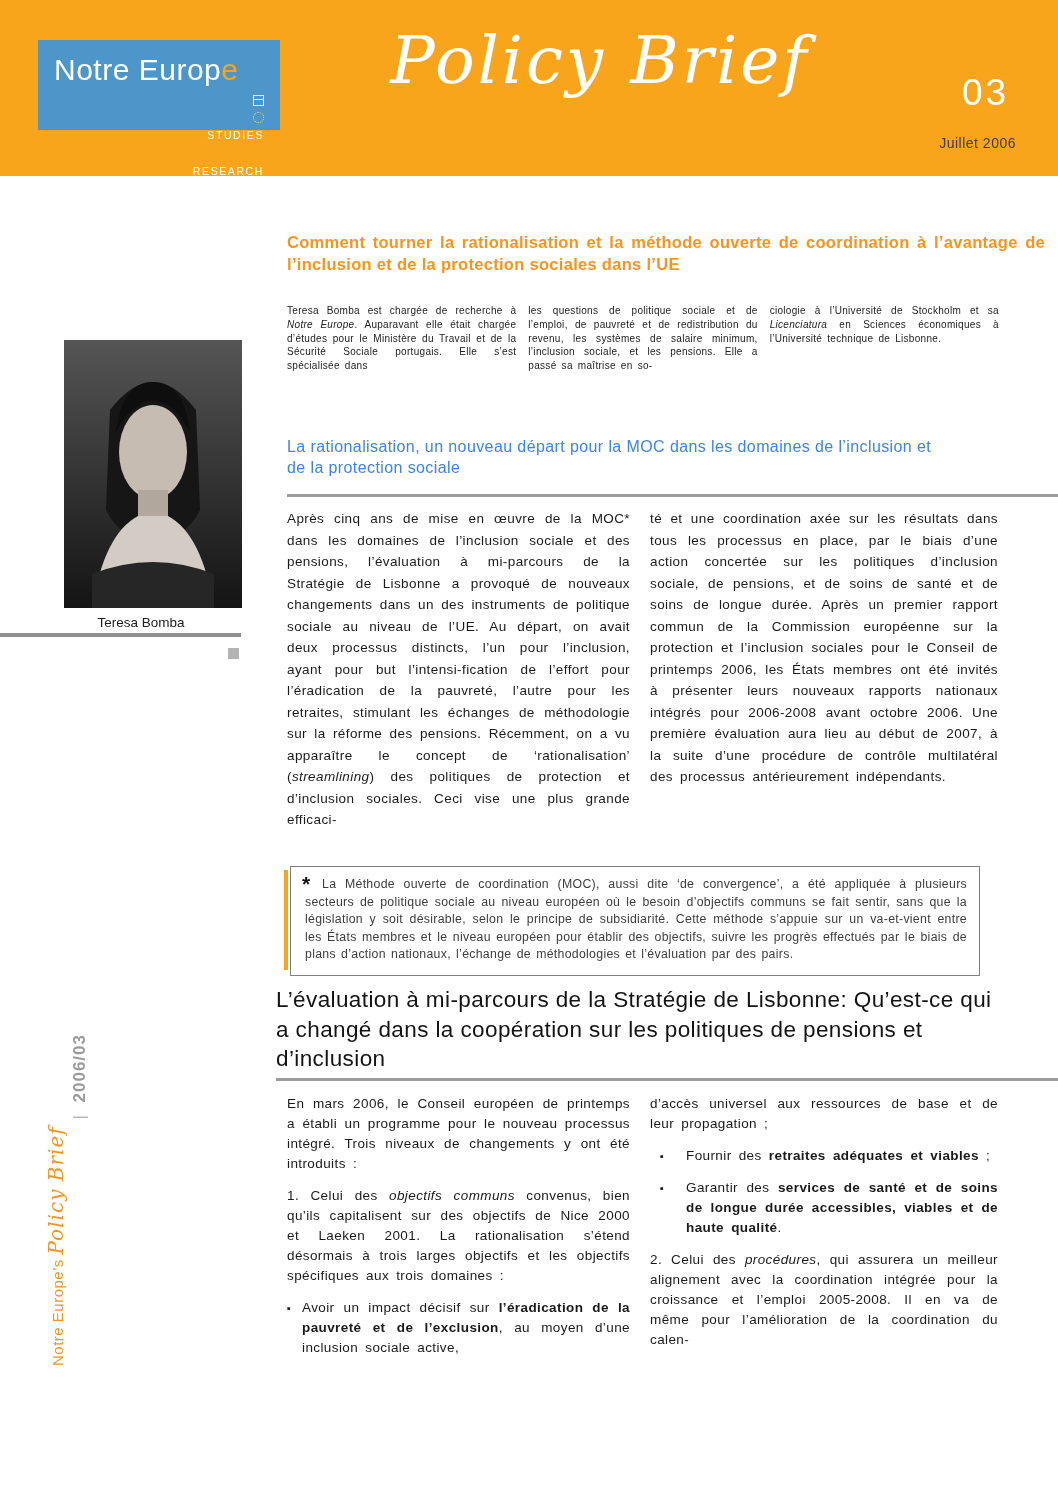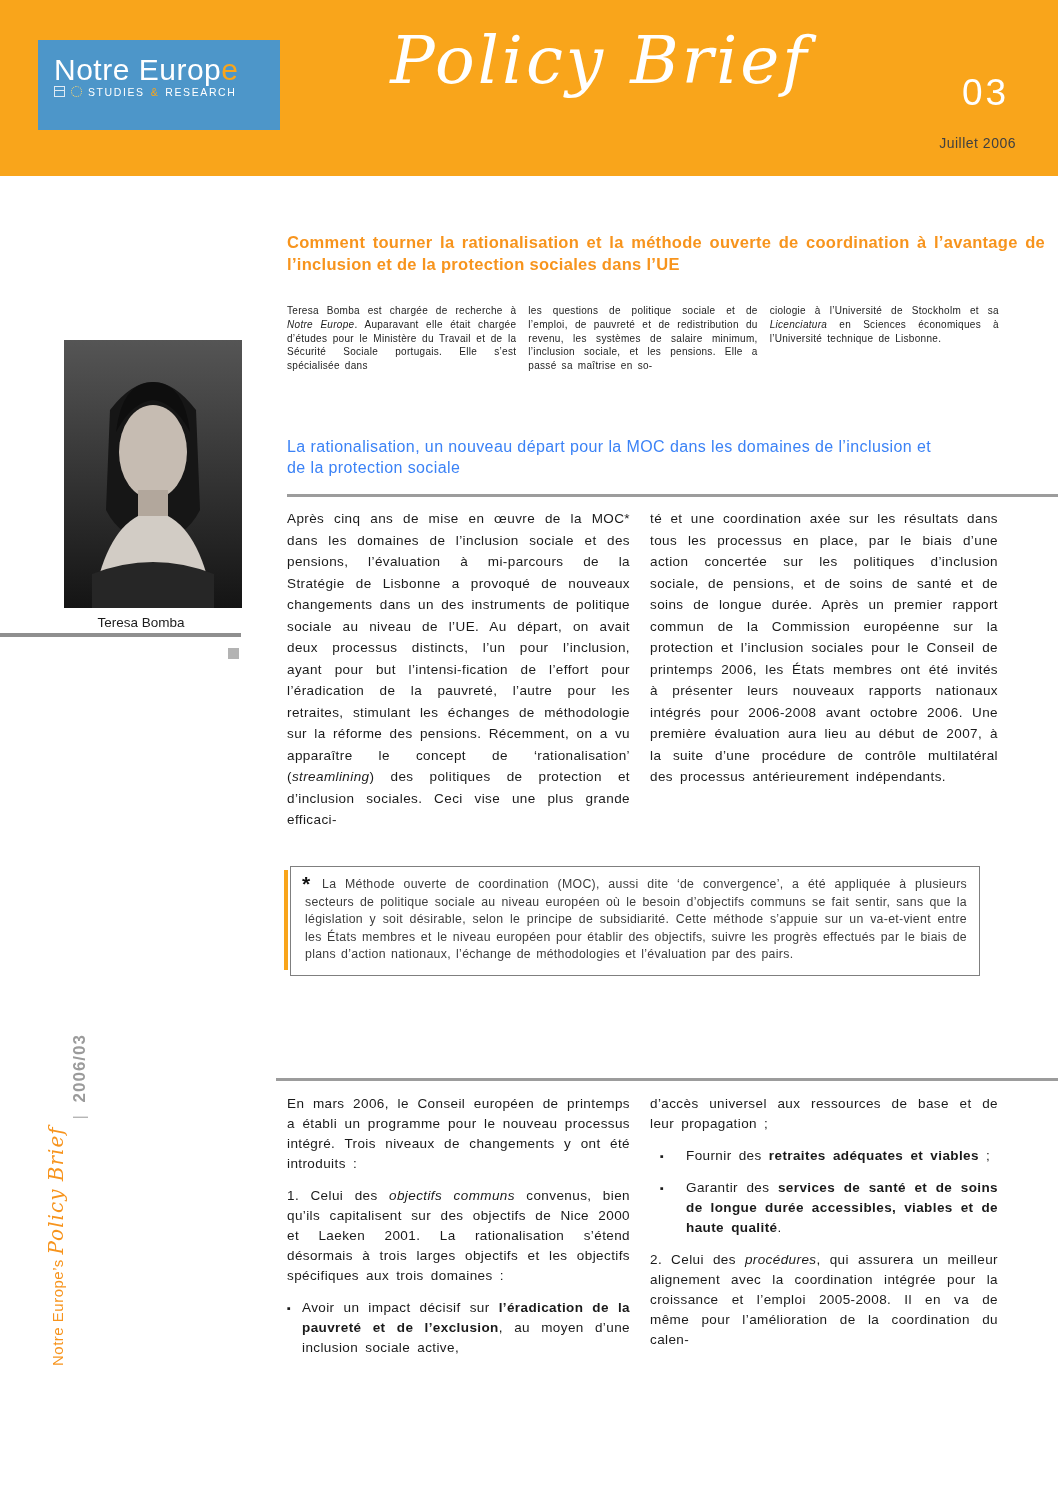"STUDIES" .logo-sub { align-items: flex-start -> flex-end; flex-direction: none -> column; margin-top: none -> 9px }
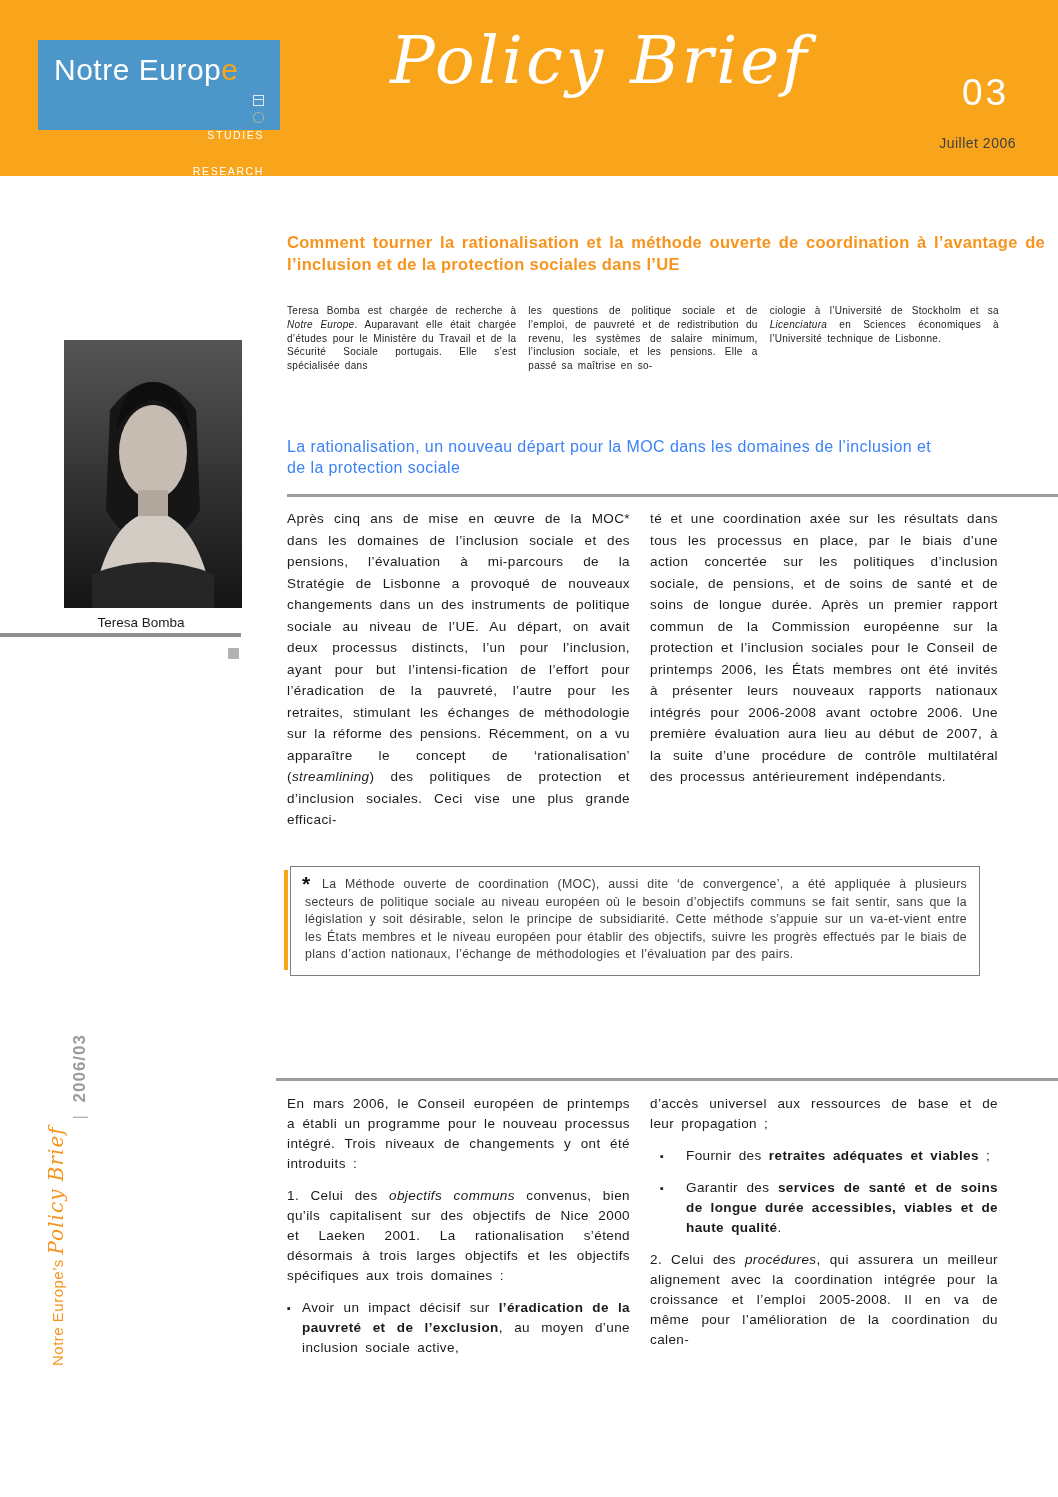"L’évaluation à mi-parcours de la" div.h2 { html: none -> <div>L’évaluation à mi-parcours de la Stratégie de Lisbonne: Qu’est-ce qui a changé dans la coopération sur les politiques de pensions et d’inclusion</div> }
